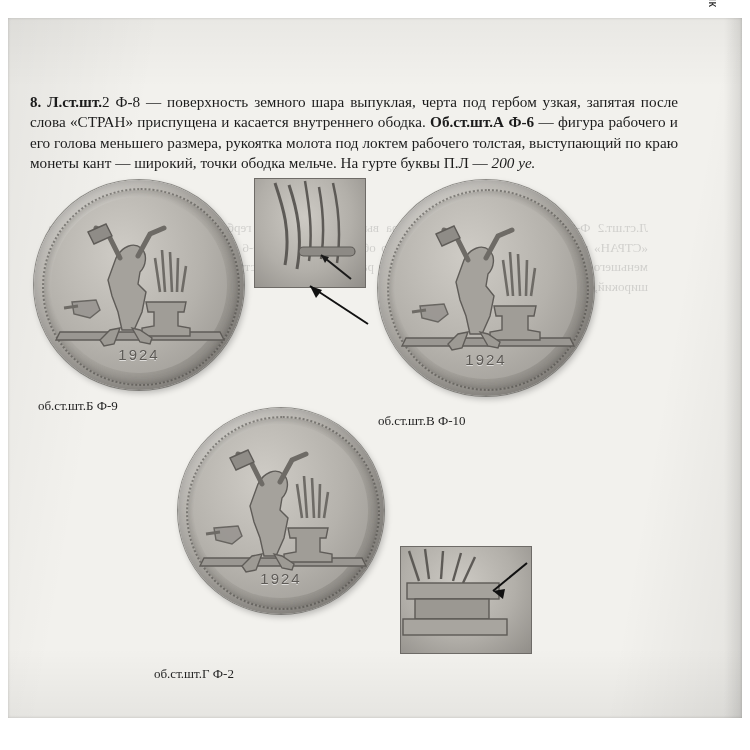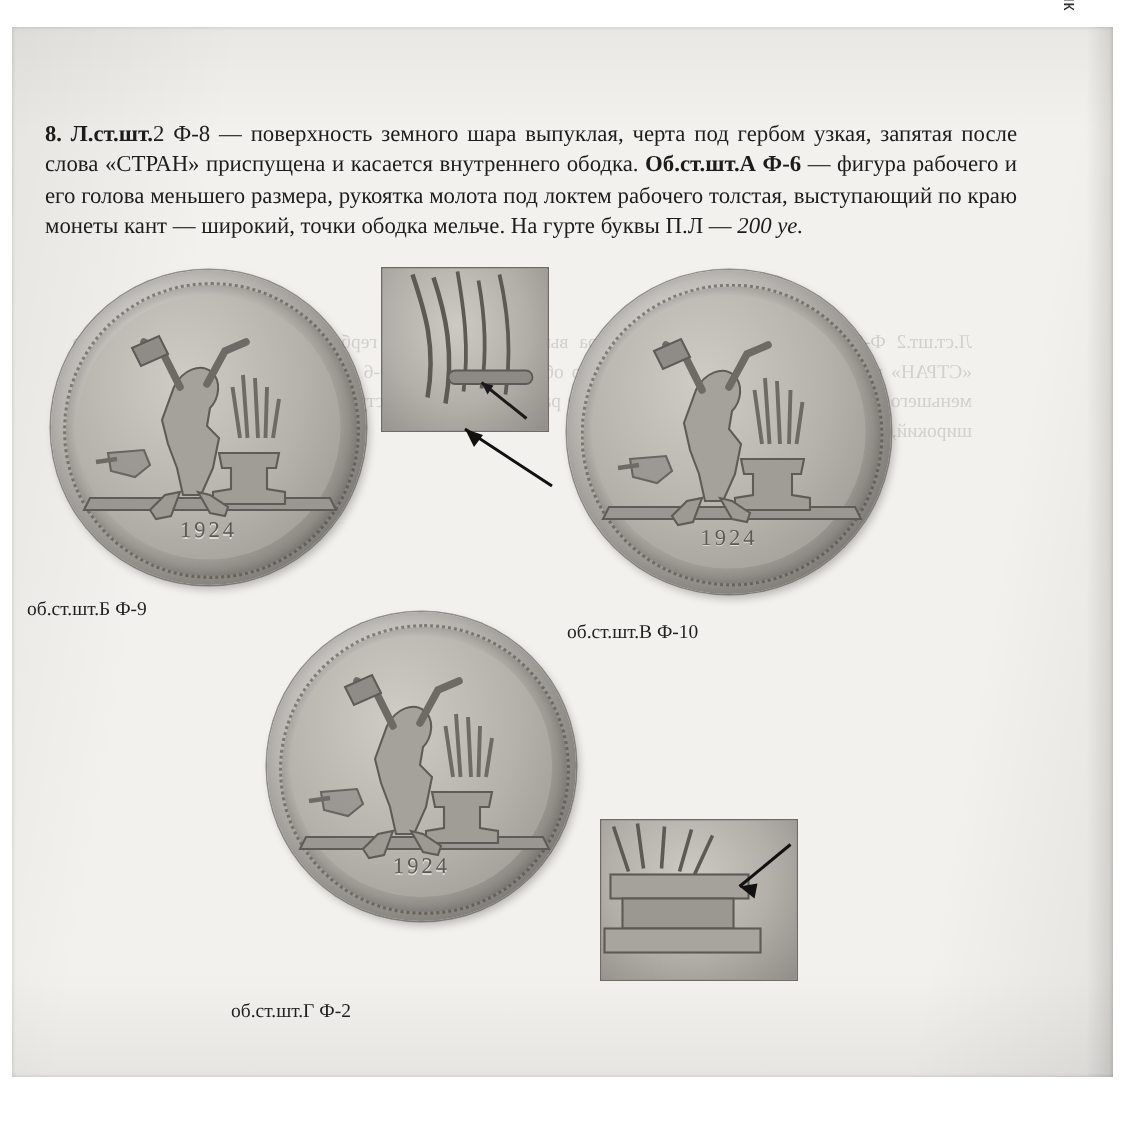"8. Л.ст.шт.2 Ф-8 — поверхность" .textblock { top: 62px -> 74px }
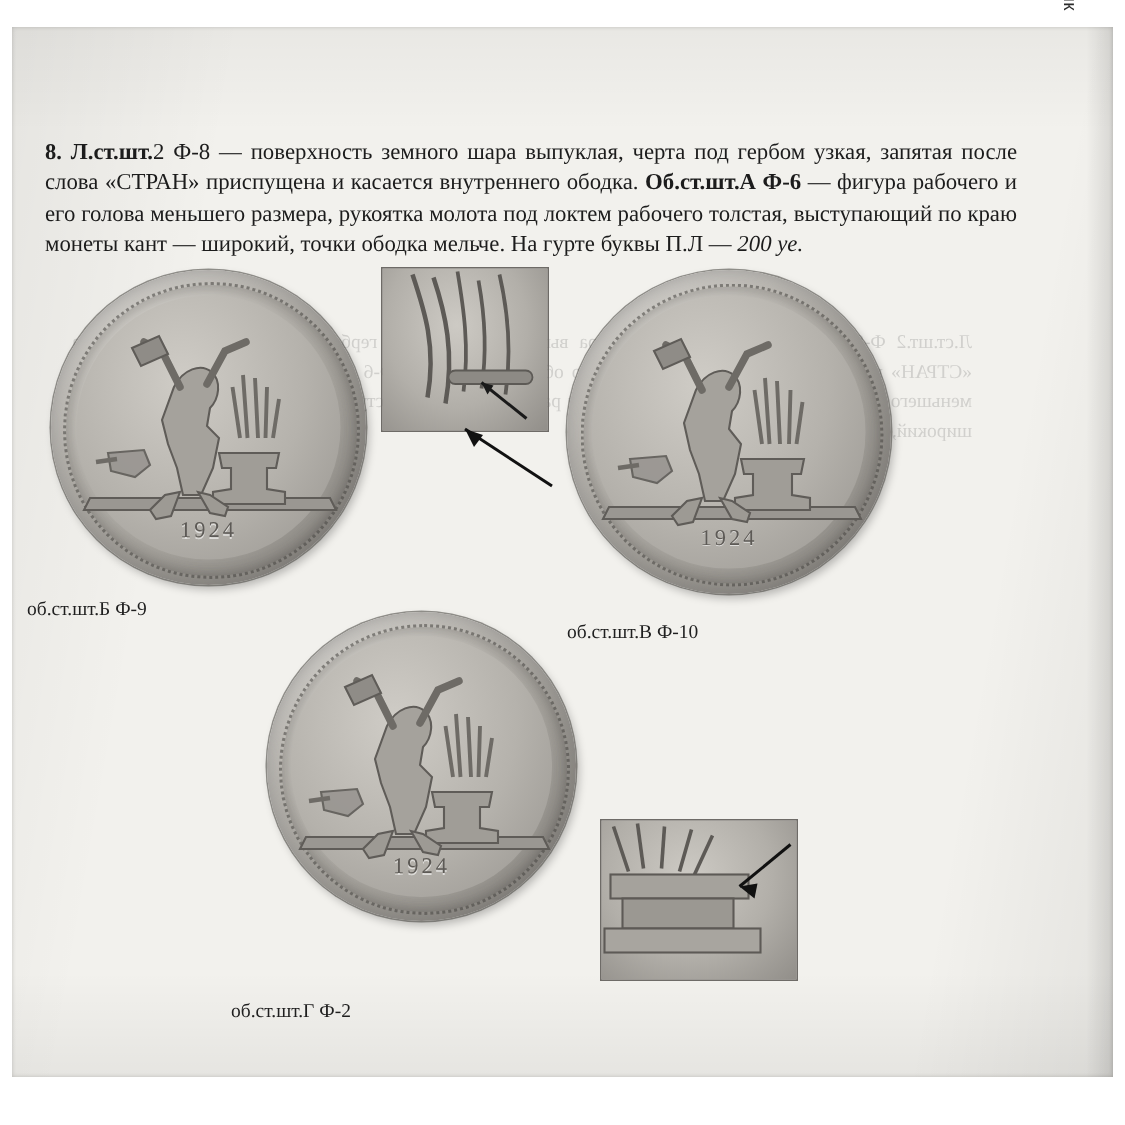"1924" .coin .date { font-family: Liberation Serif, serif -> Liberation Sans, sans-serif }
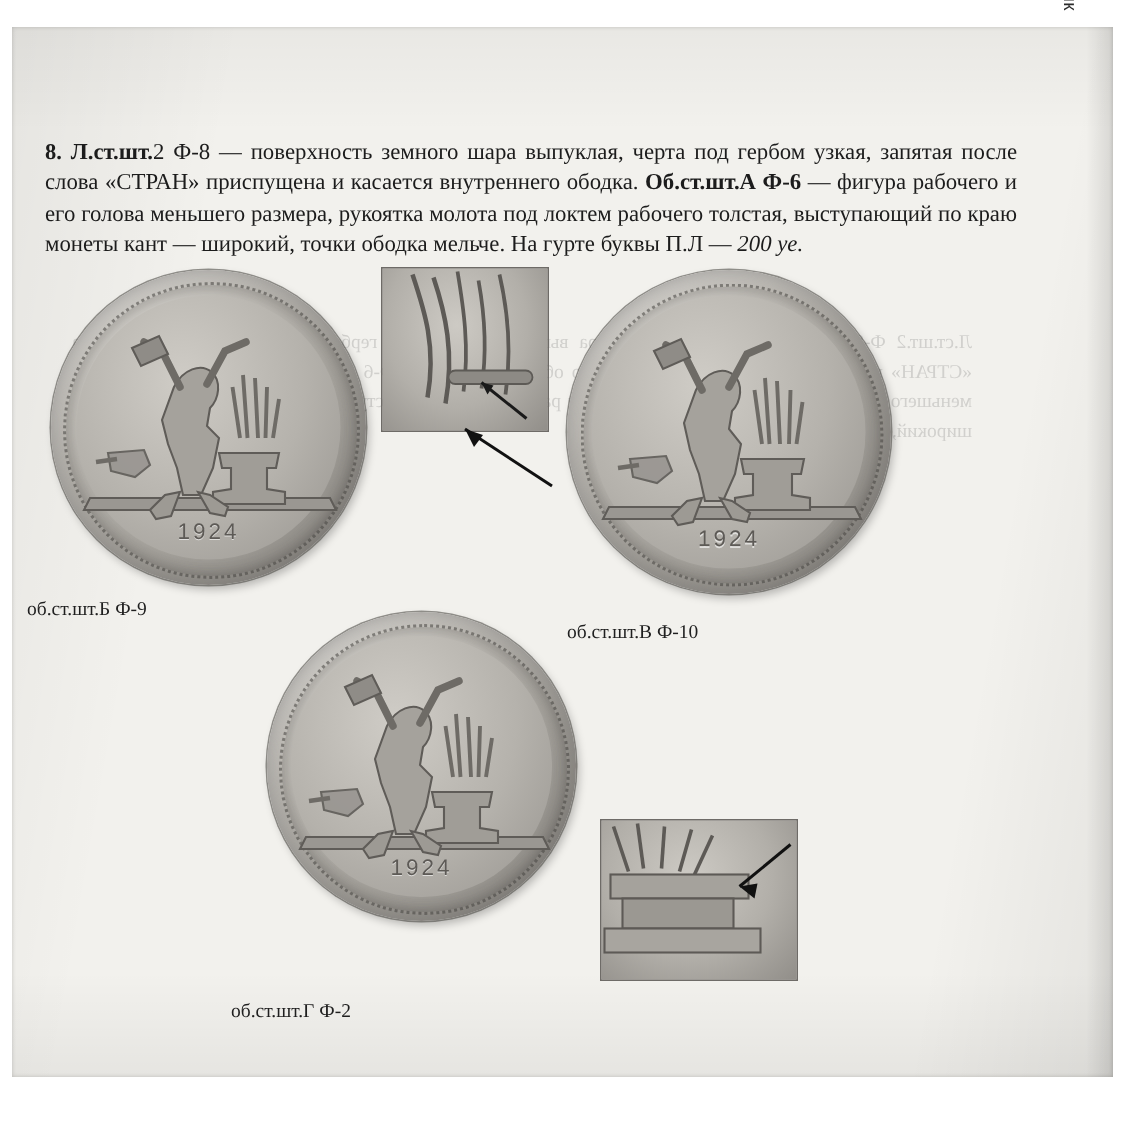"об.ст.шт.Б Ф-9" div.caption { left: 10px -> 30px }
